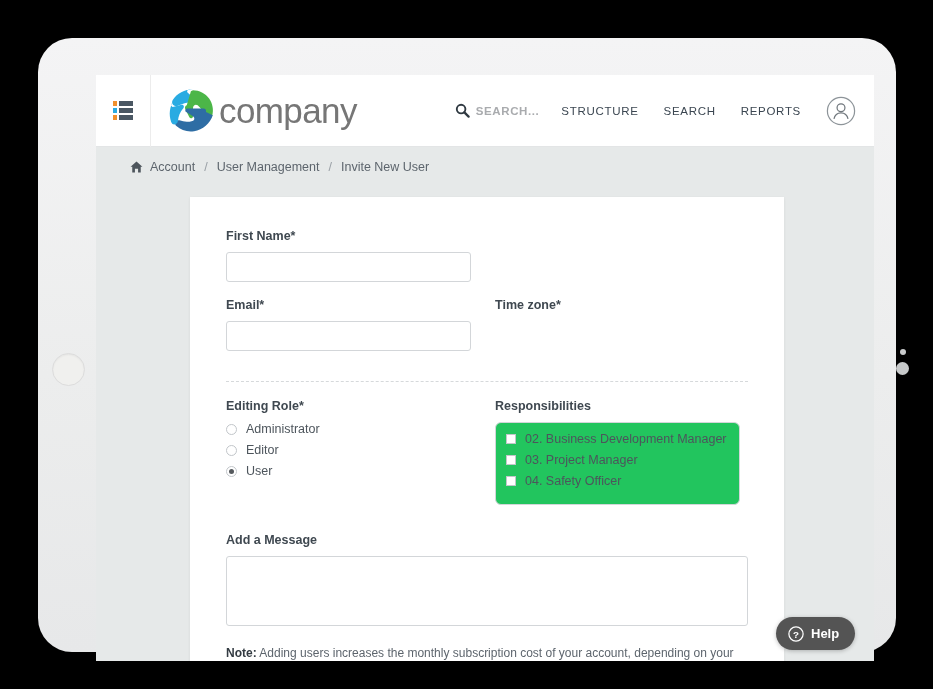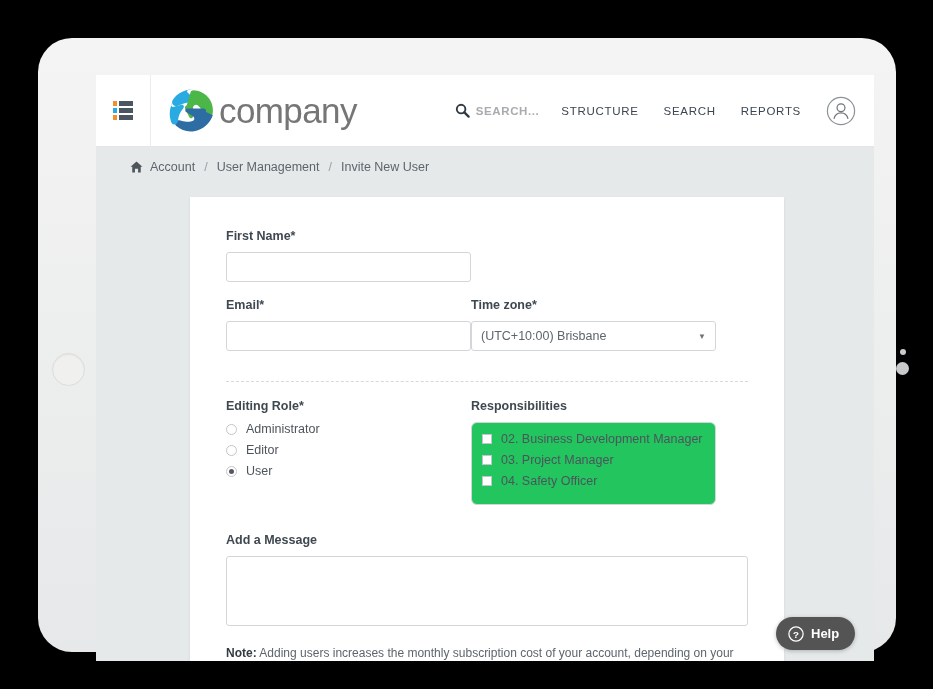"First Name*" .row { gap: none -> 24px }
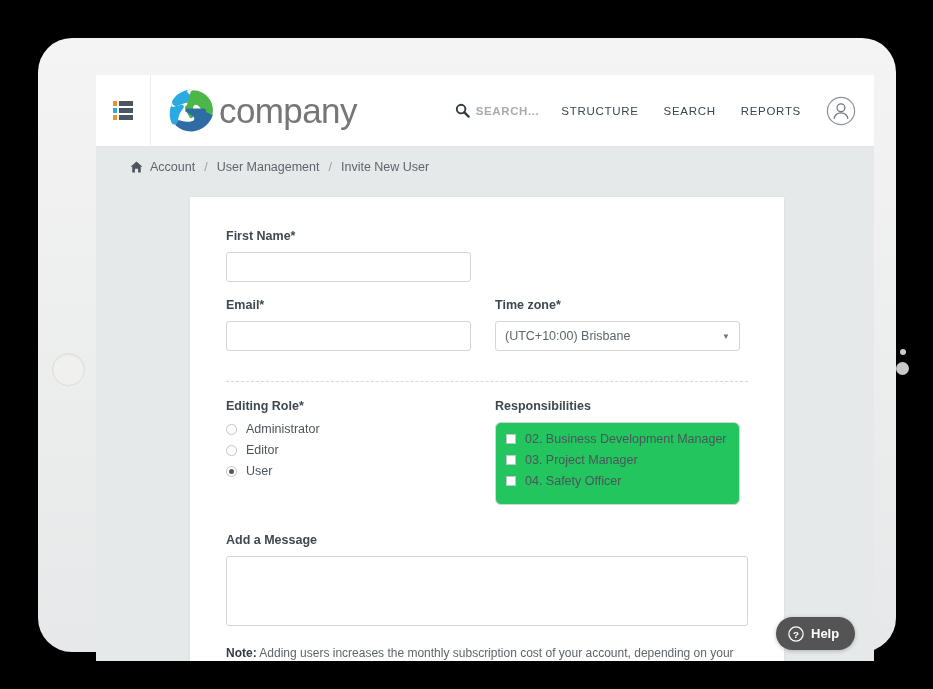"(UTC+10:00) Brisbane" div.tselect { html: <div> <span>(UTC+10:00) Brisbane</span> <span>▼</span> </div> -> none }
